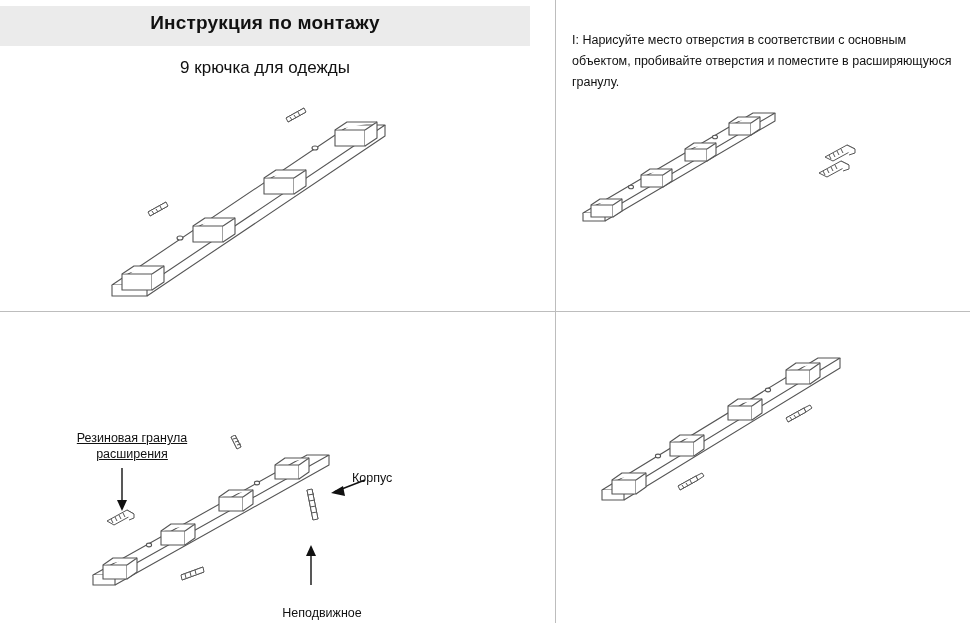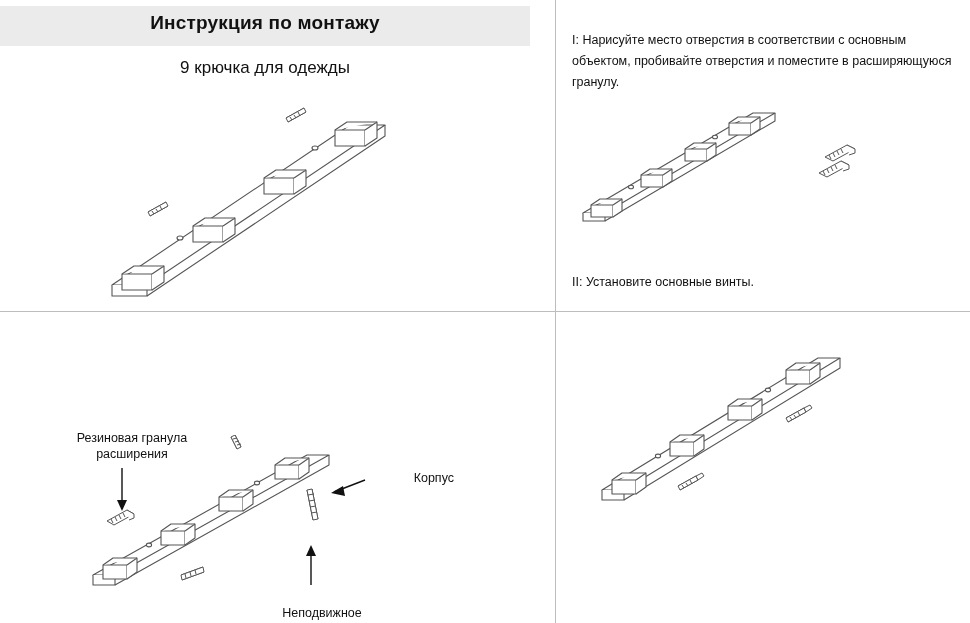"II: Установите основные винты." div.step-text { html: <div>II: Установите основные винты.</div> -> none }
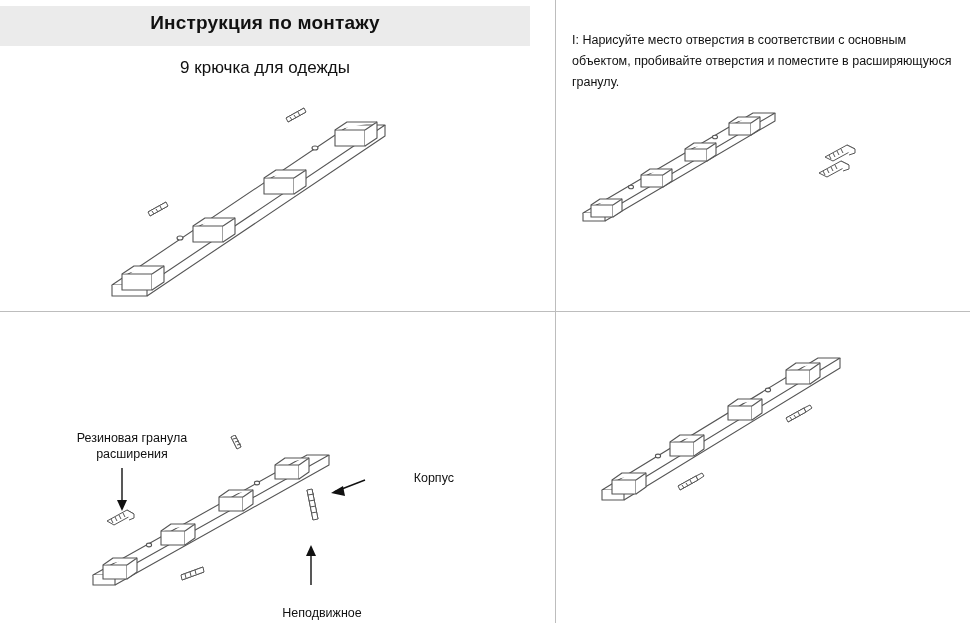"Резиновая гранула расширения" #label-granule { text-decoration: none -> underline }
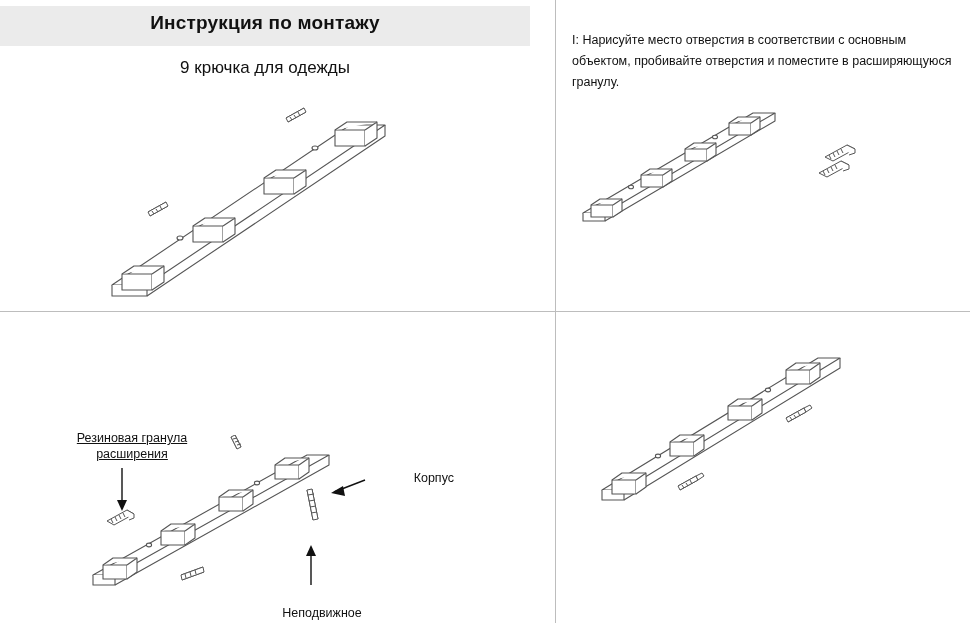"Корпус" #label-body { left: 384px -> 352px; text-align: right -> left }
